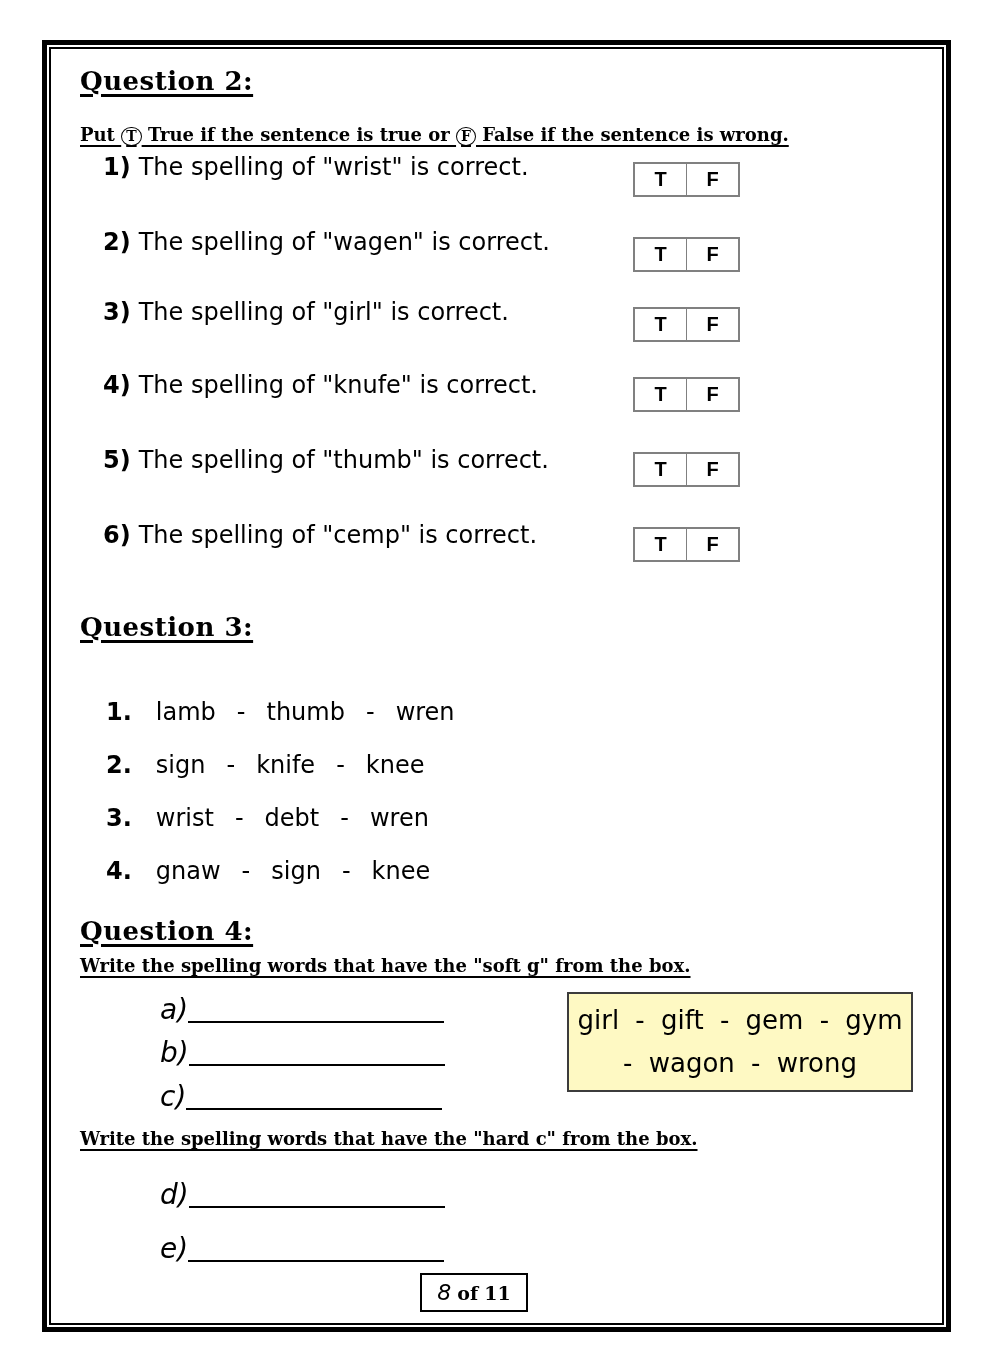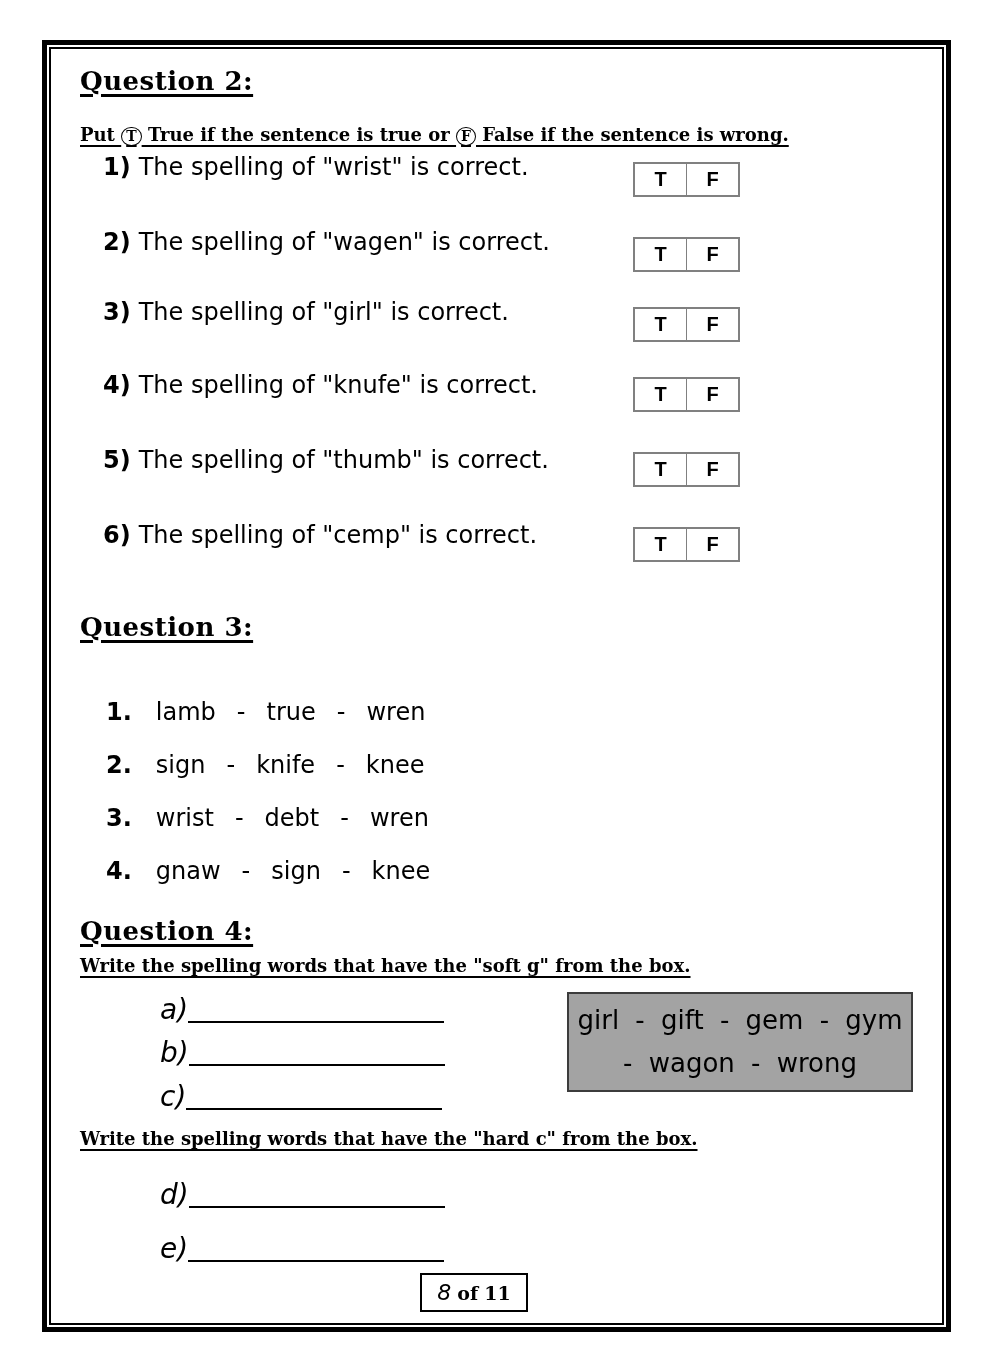"true" span.q3-word { text: true -> thumb }
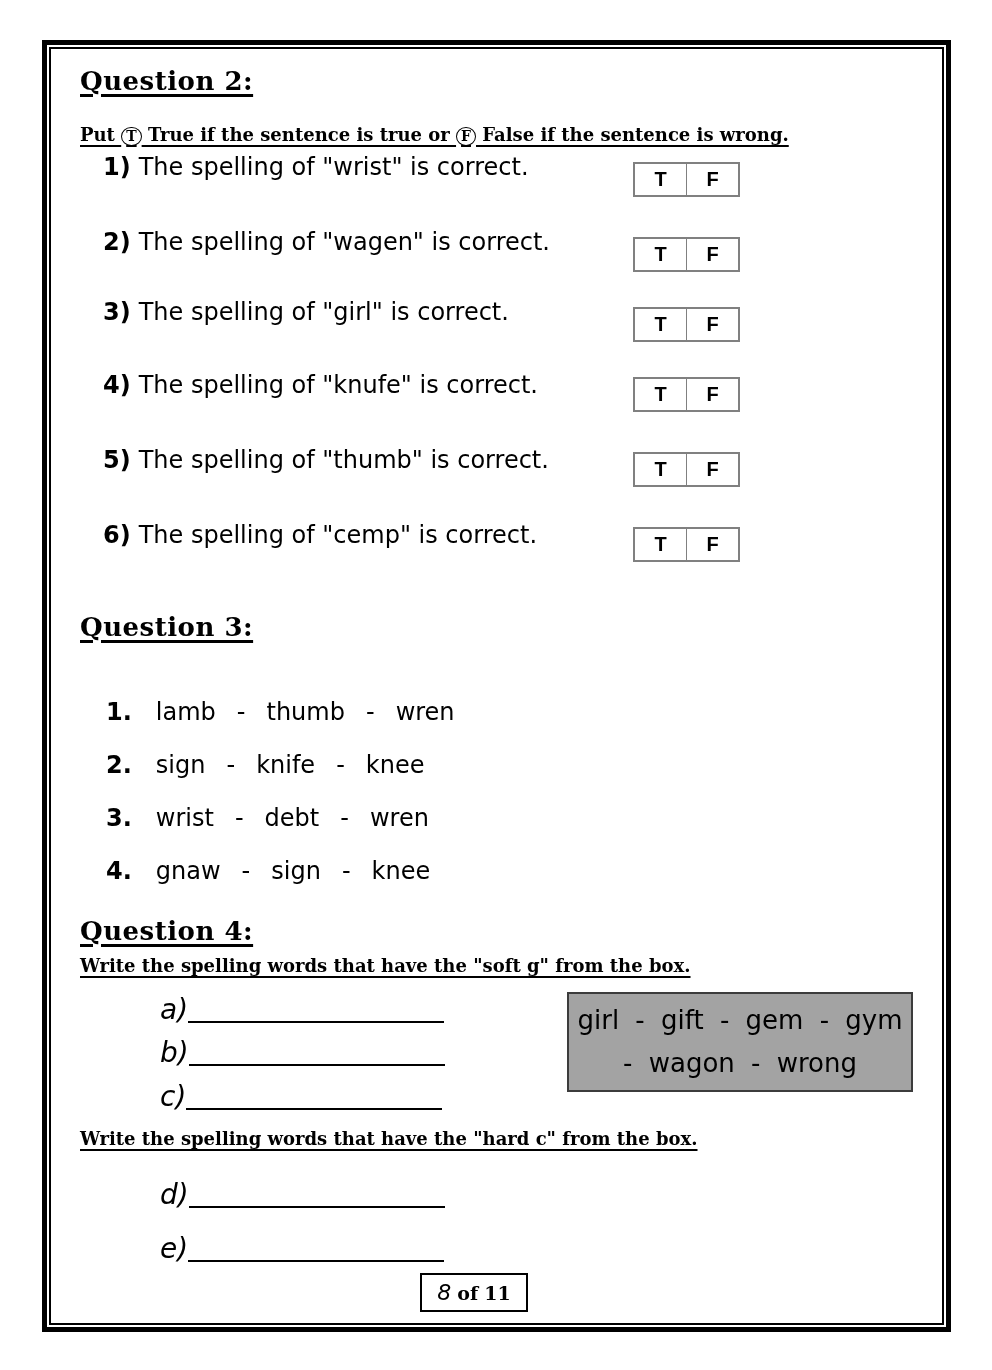"girl - gift - gem" .word-box { background: #a3a3a3 -> #fef9c3 }
